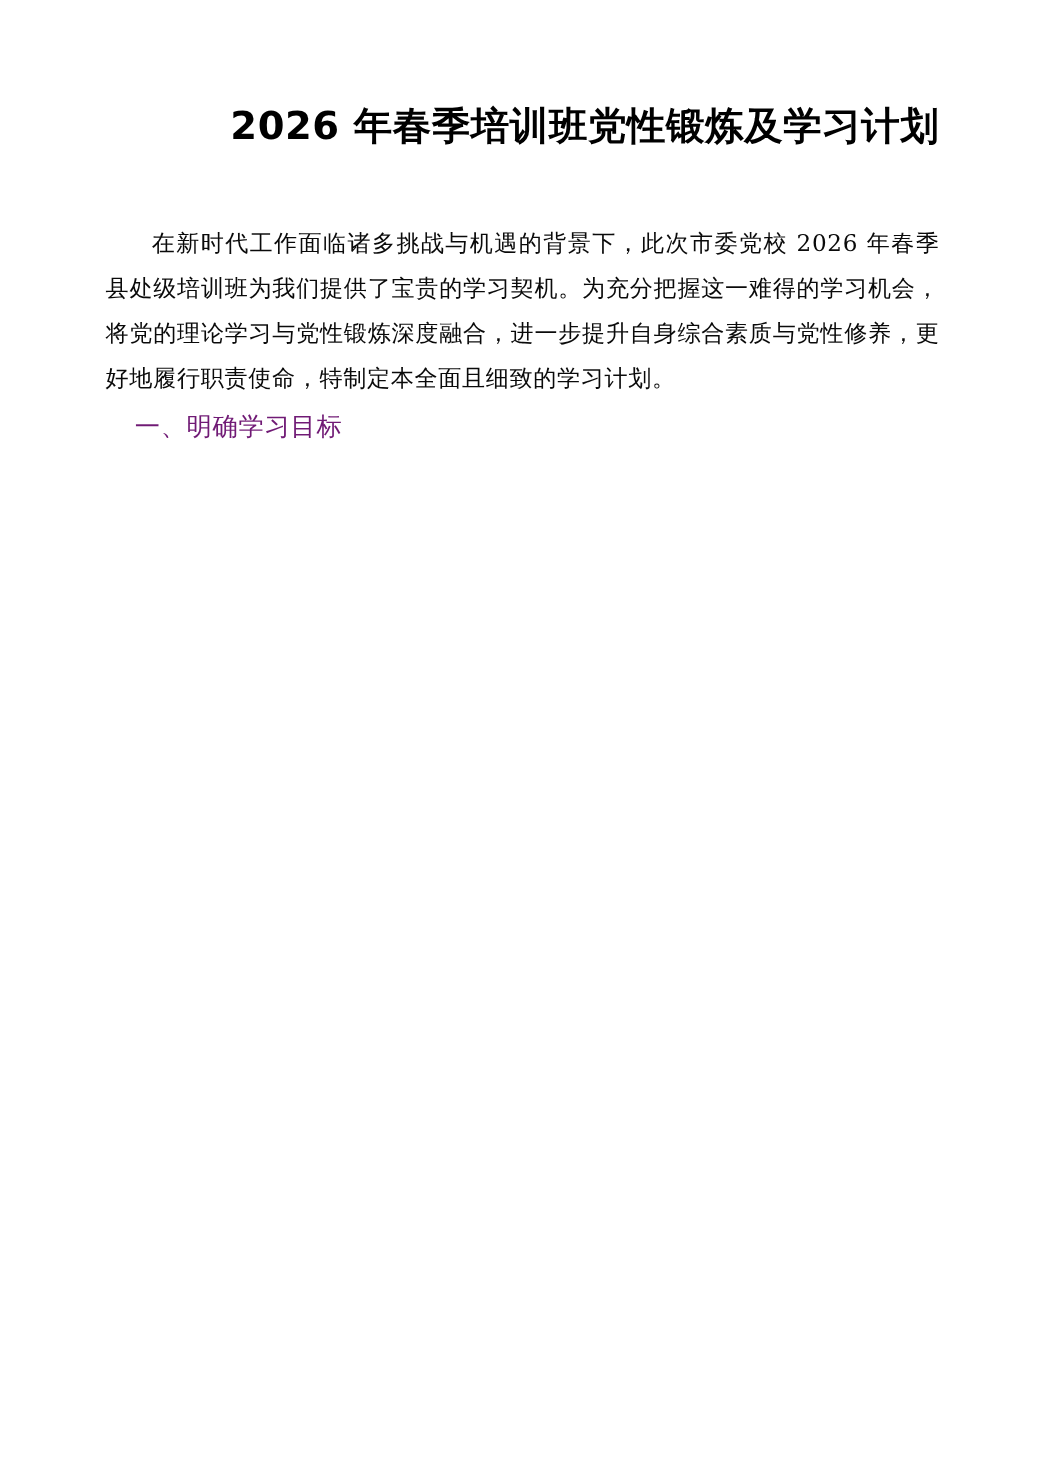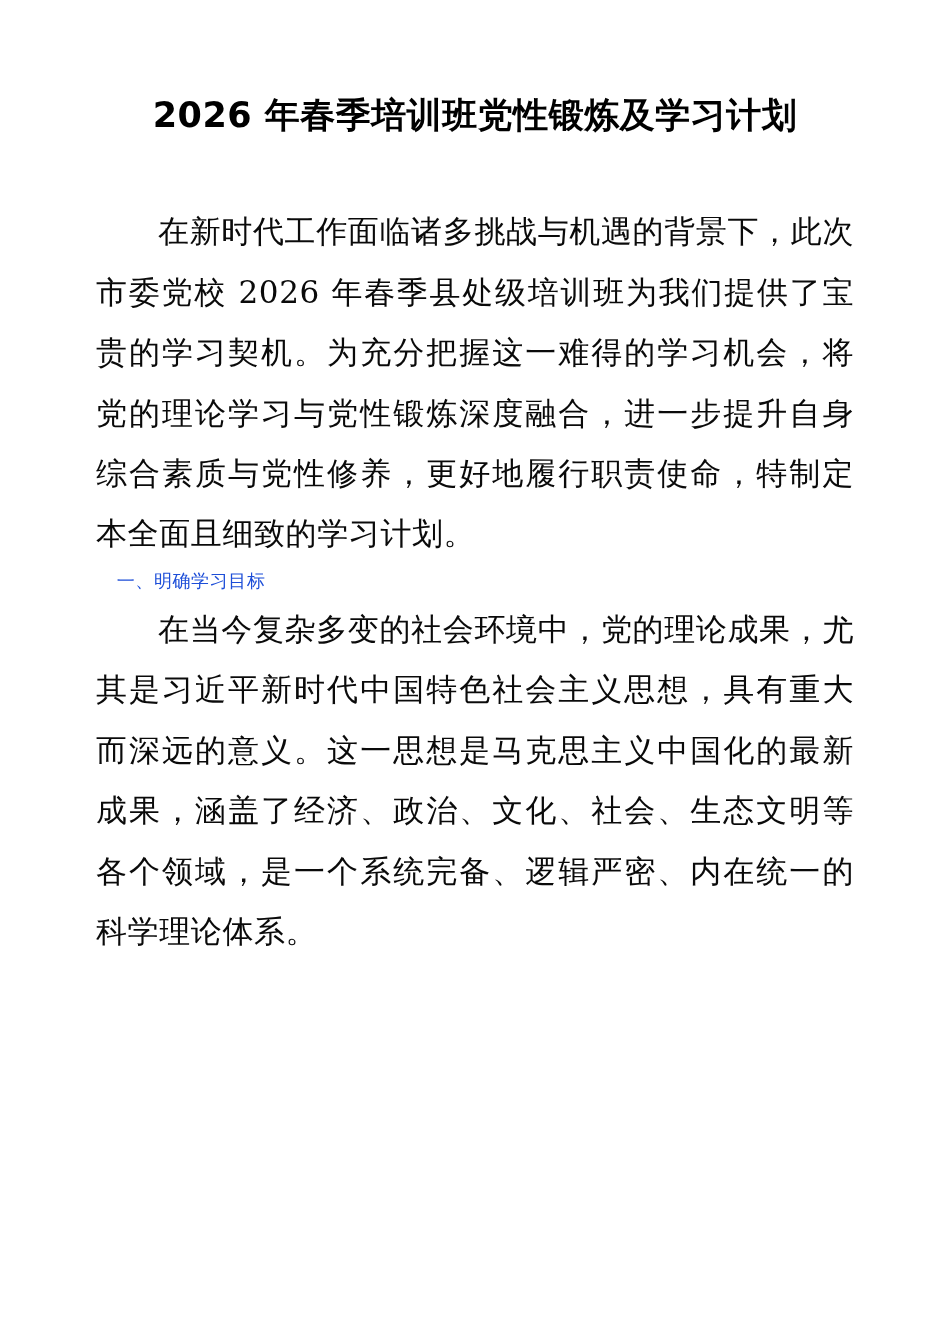"2026 年春季培训班党性锻炼及学习计划" .doc-title { text-align: center -> right }
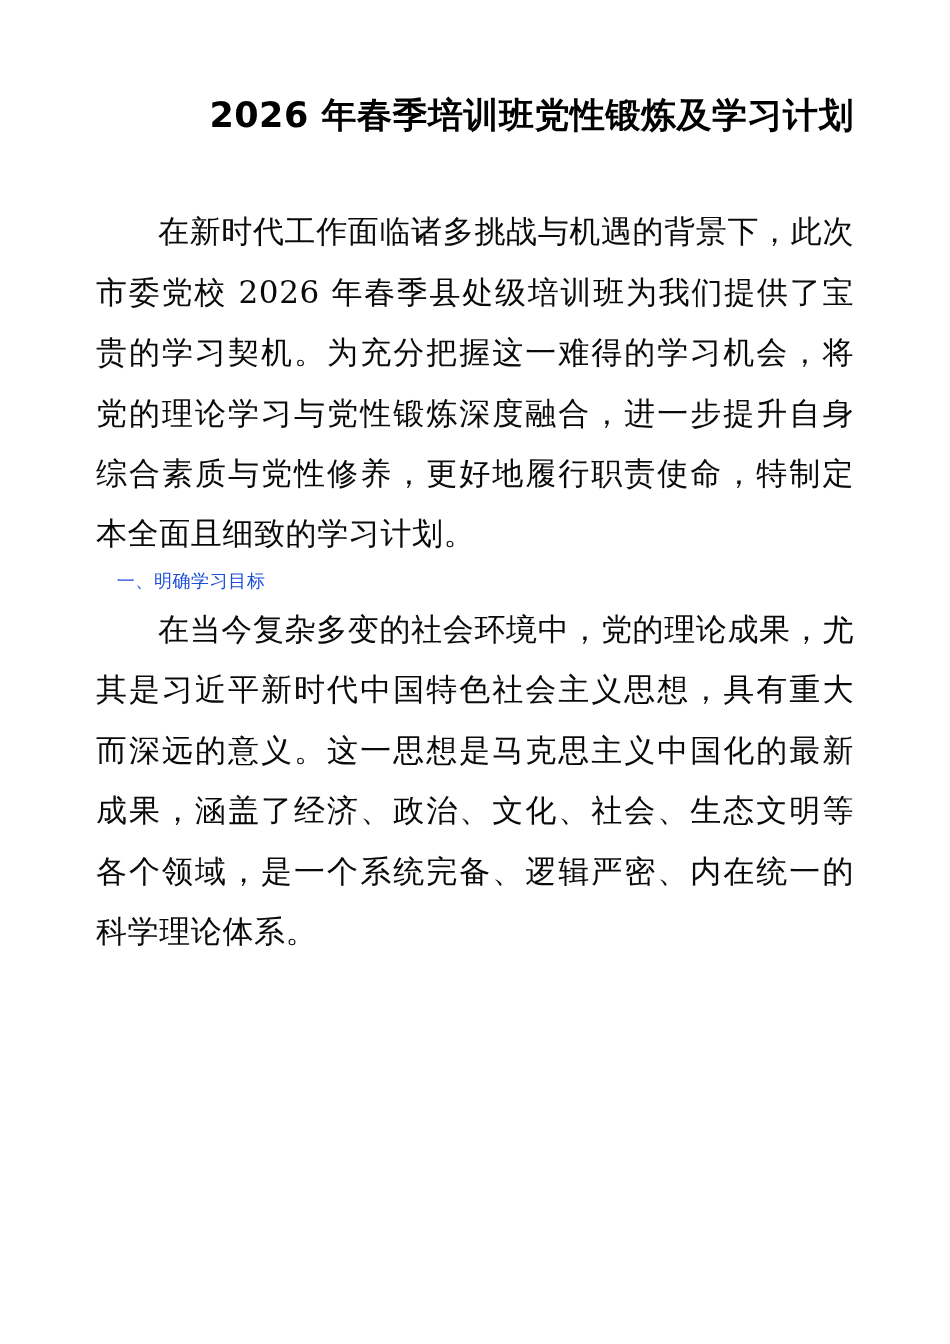"在新时代工作面临诸多挑战与机遇的背景下，此次市委党校 2026" .body-text { font-size: 31px -> 21px }
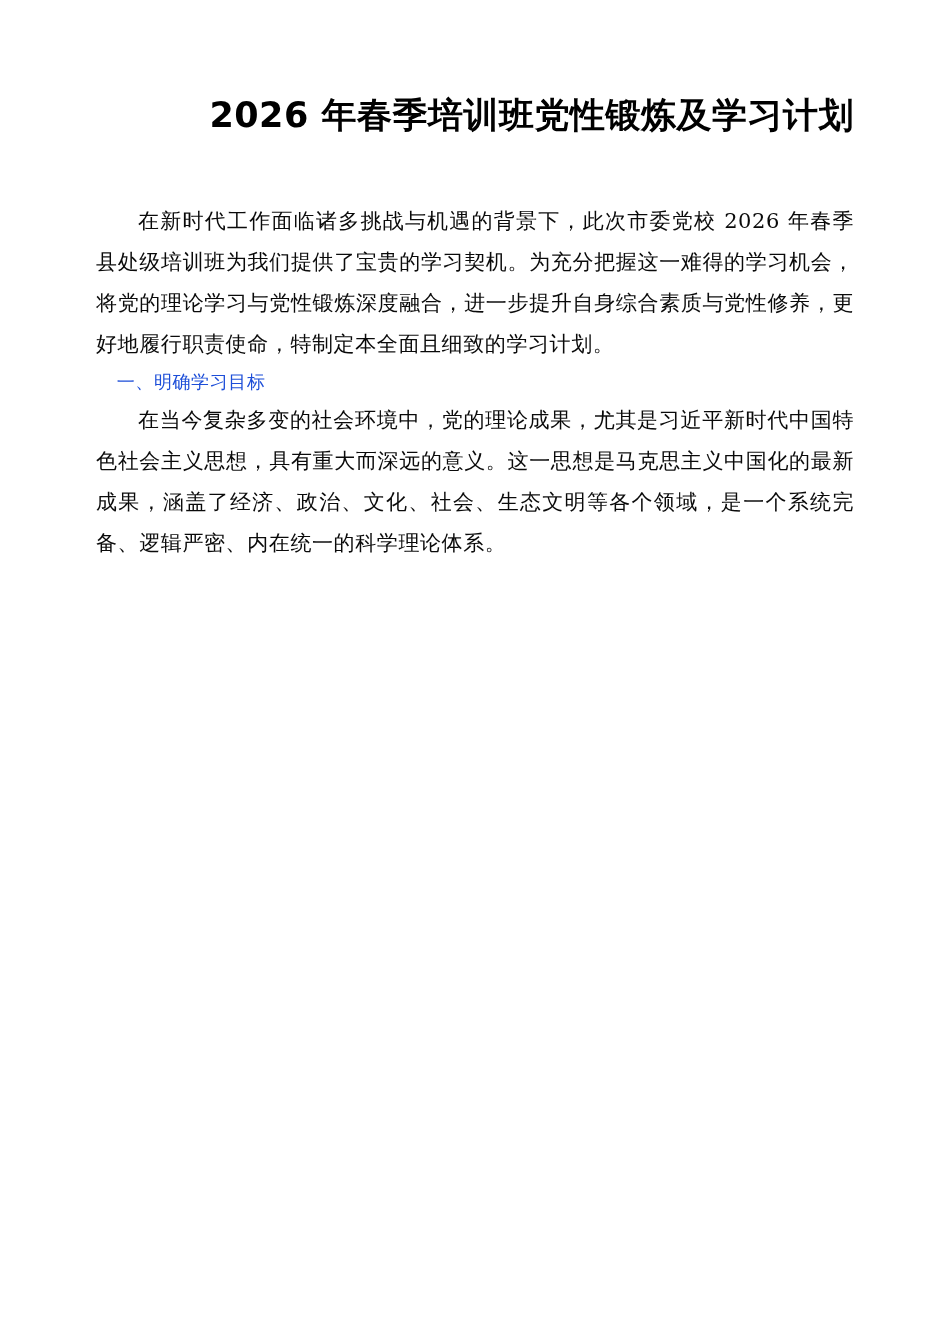"一、明确学习目标" .heading-line { color: #1d4ed8 -> #701a75; font-size: 18px -> 23px }
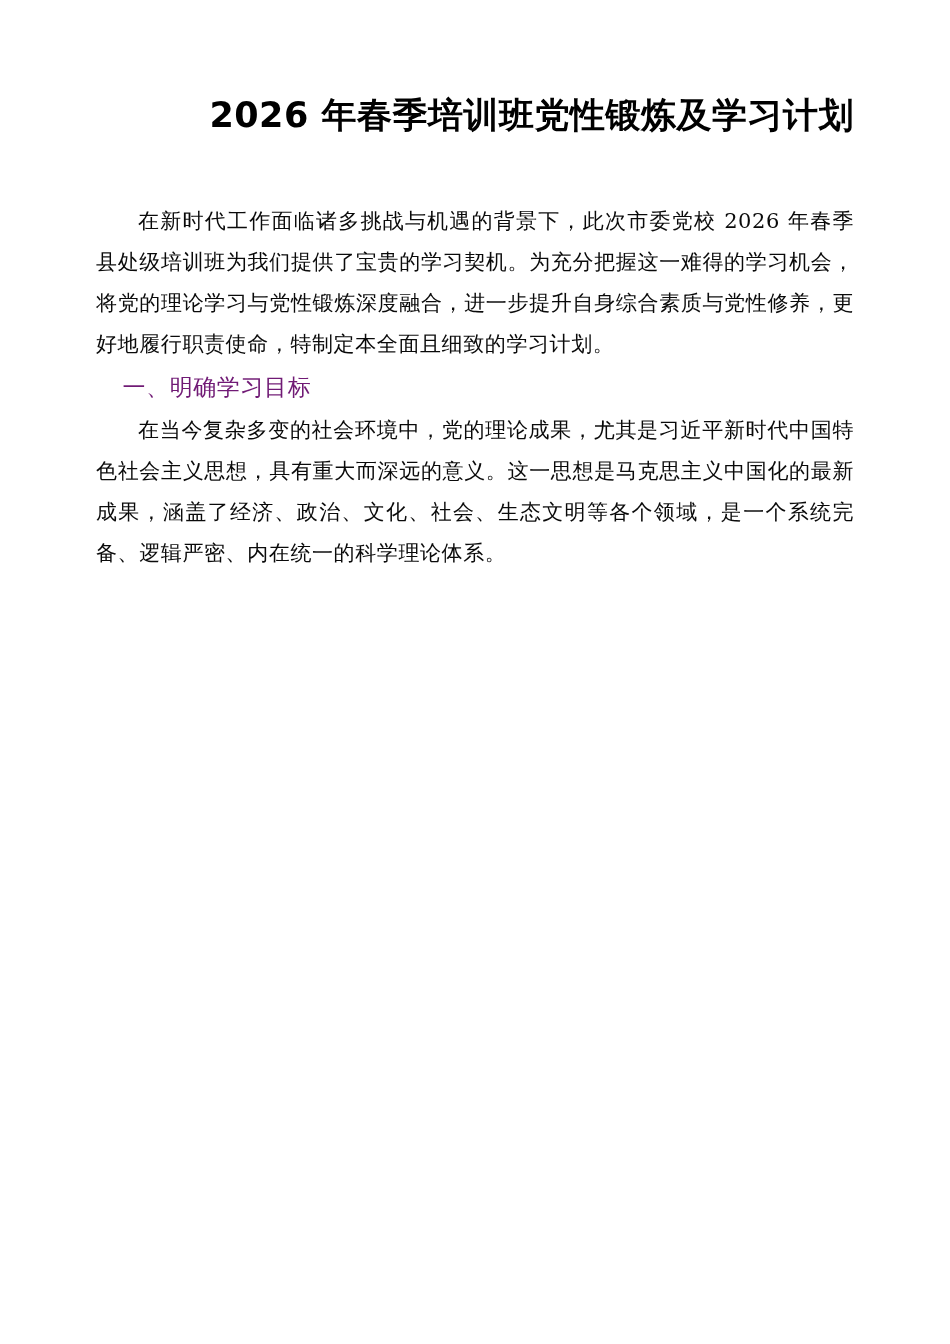"在当今复杂多变的社会环境中，党的理论成果，尤其是习近平新时代中国特色社会主义思想" p.body-text { html: <p>在当今复杂多变的社会环境中，党的理论成果，尤其是习近平新时代中国特色社会主义思想，具有重大而深远的意义。这一思想是马克思主义中国化的最新成果，涵盖了经济、政治、文化、社会、生态文明等各个领域，是一个系统完备、逻辑严密、内在统一的科学理论体系。</p> -> none }
